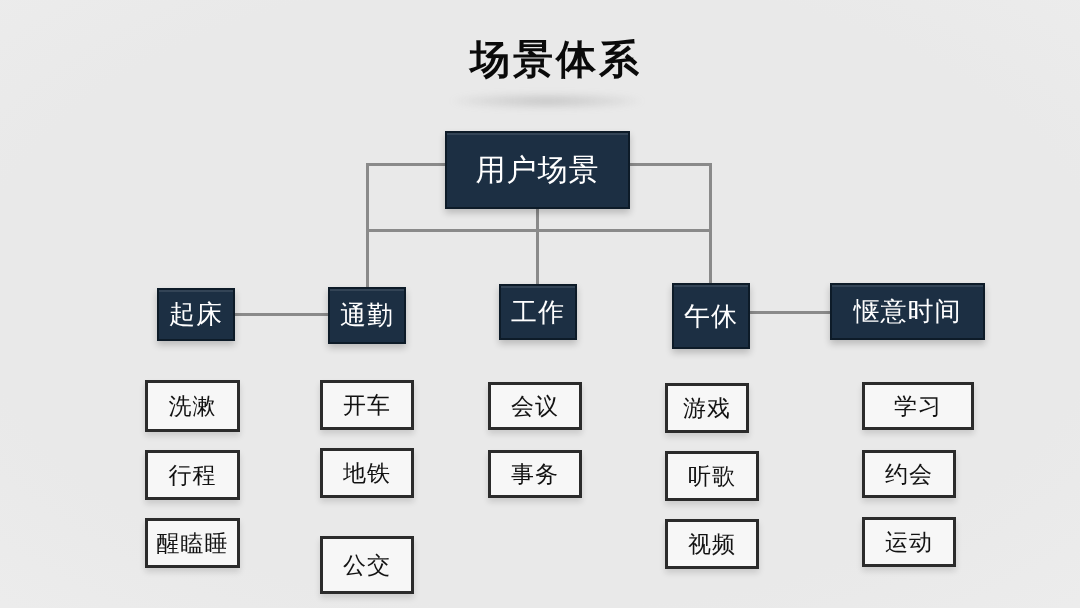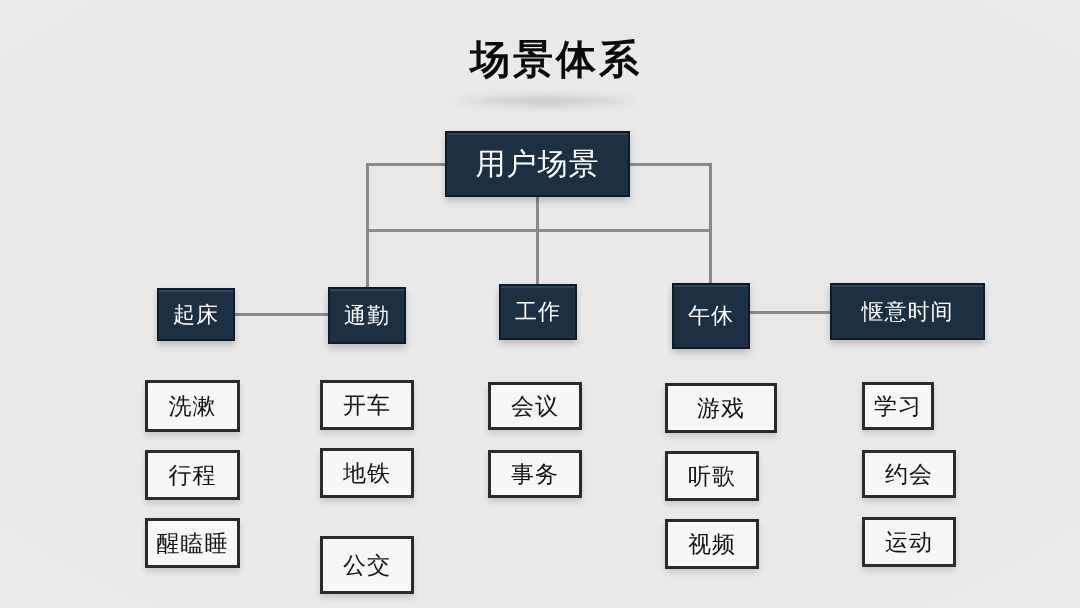"用户场景" div.node { height: 66px -> 78px }
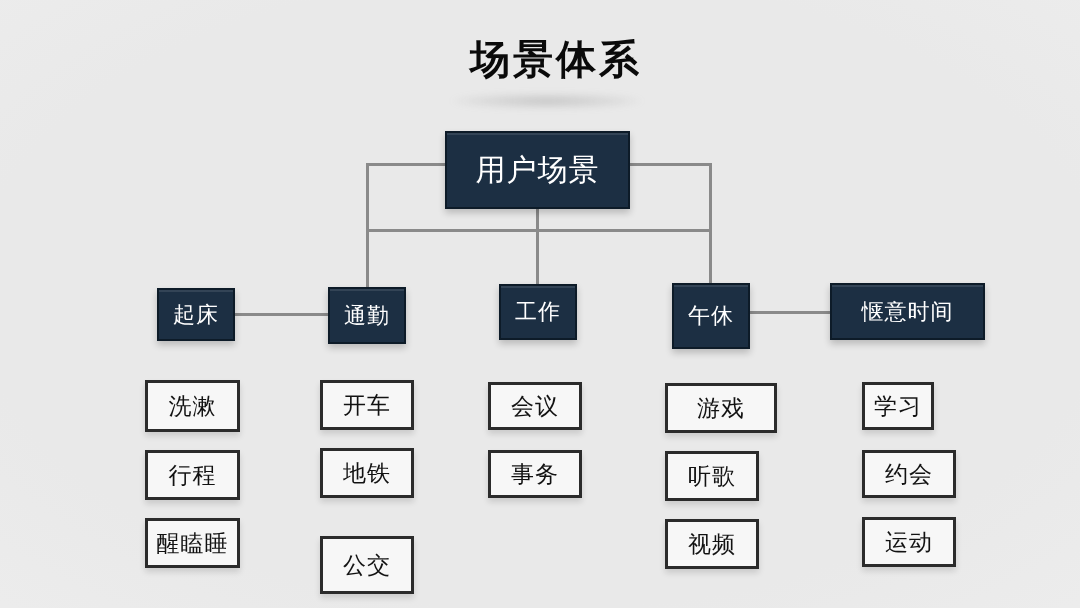"起床" .node { font-size: 22px -> 26px }
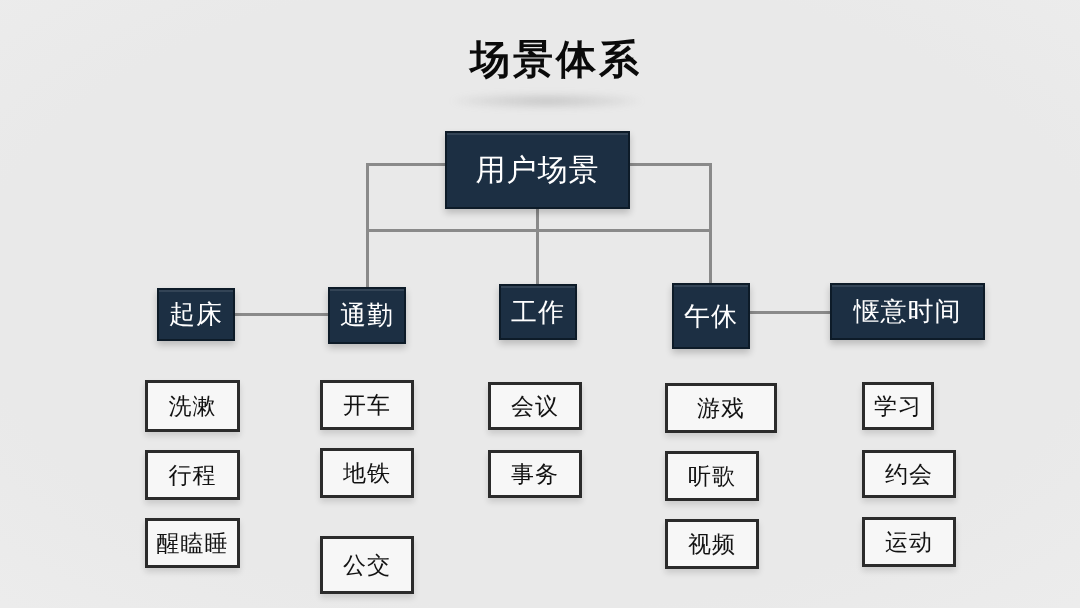"游戏" div.leaf { width: 112px -> 84px }
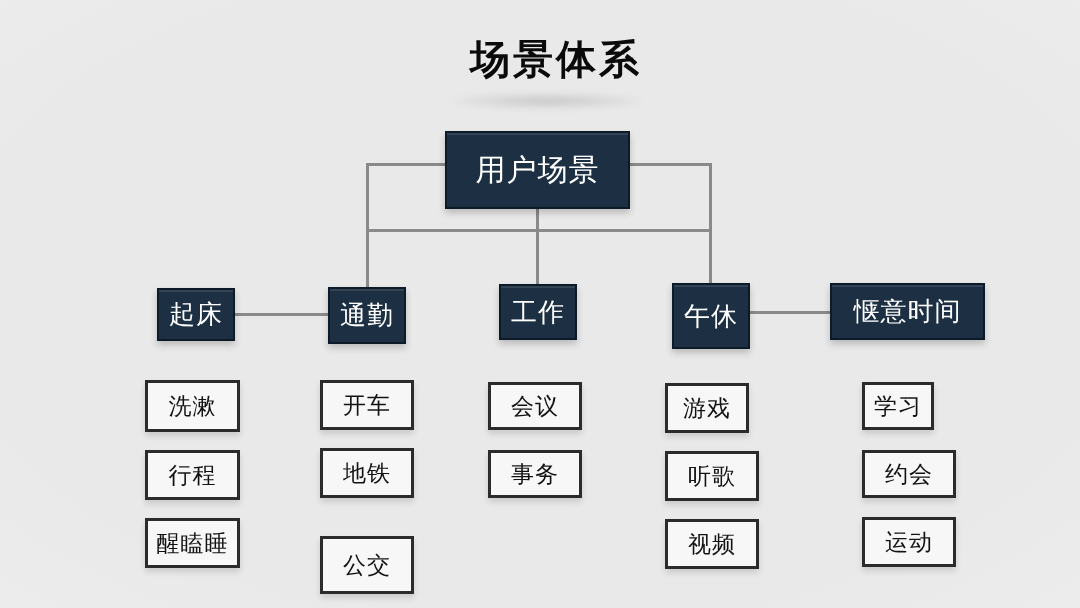"学习" div.leaf { width: 72px -> 112px }
